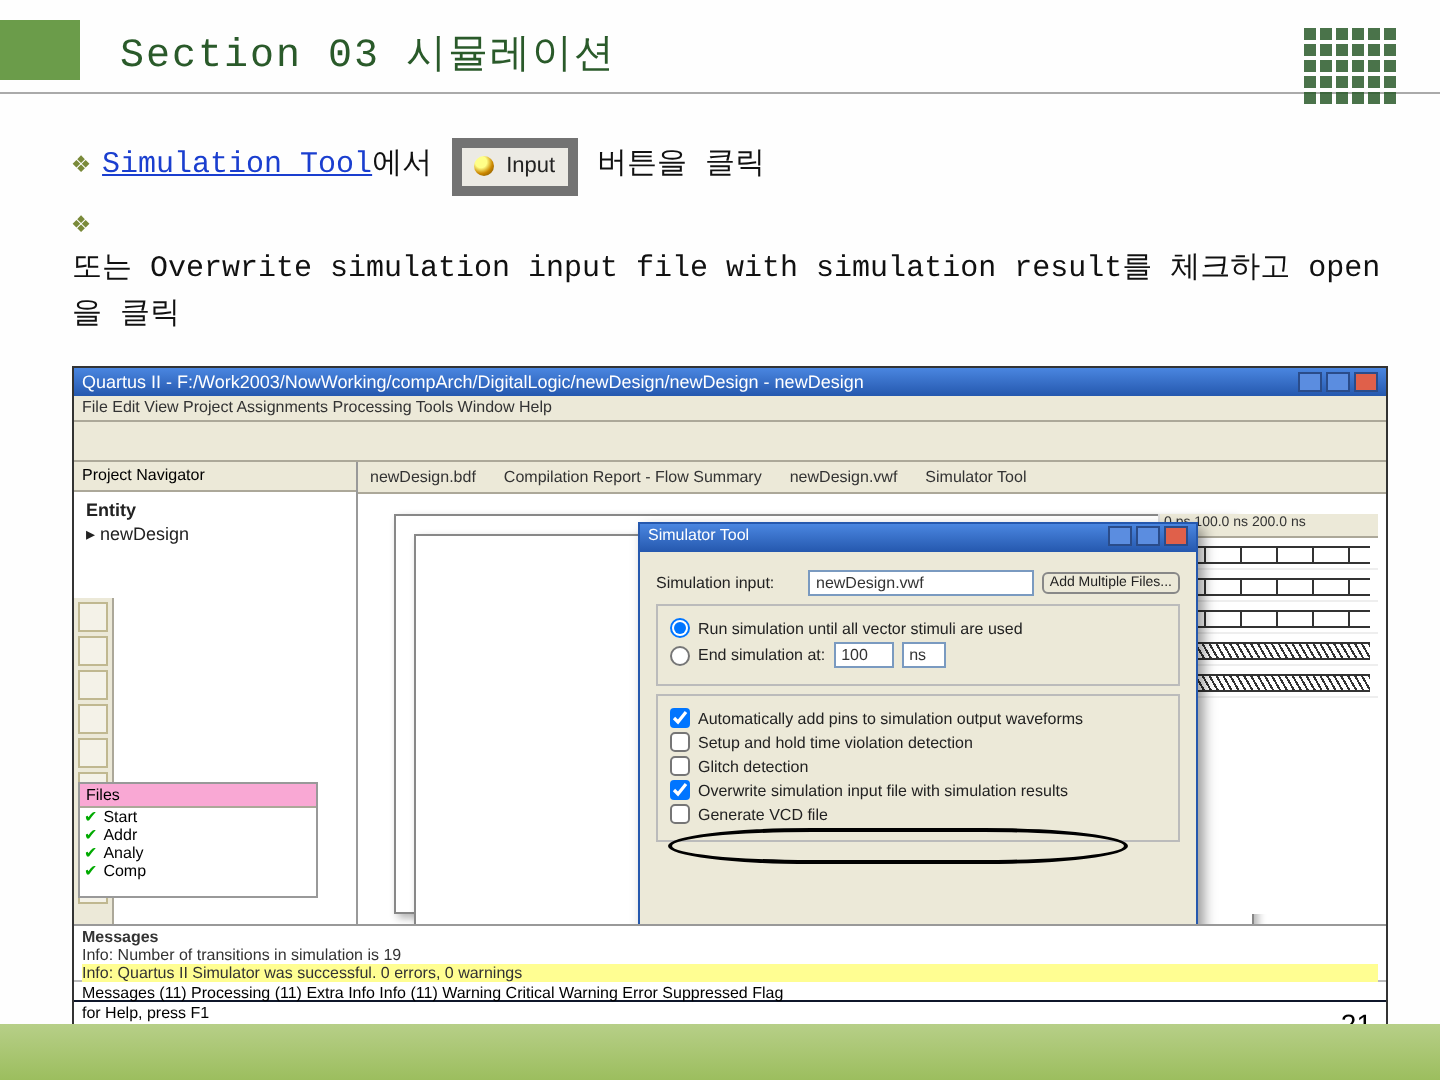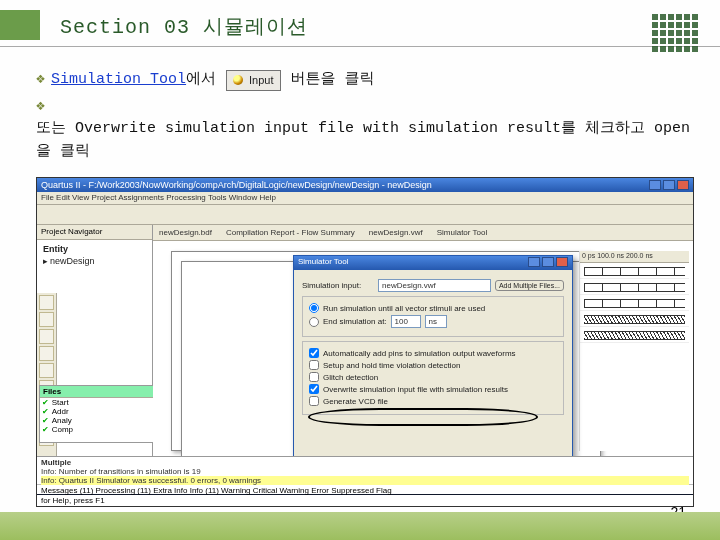"Input" .inputbtn { border: 1px solid #737373 -> 5px solid #737373 }
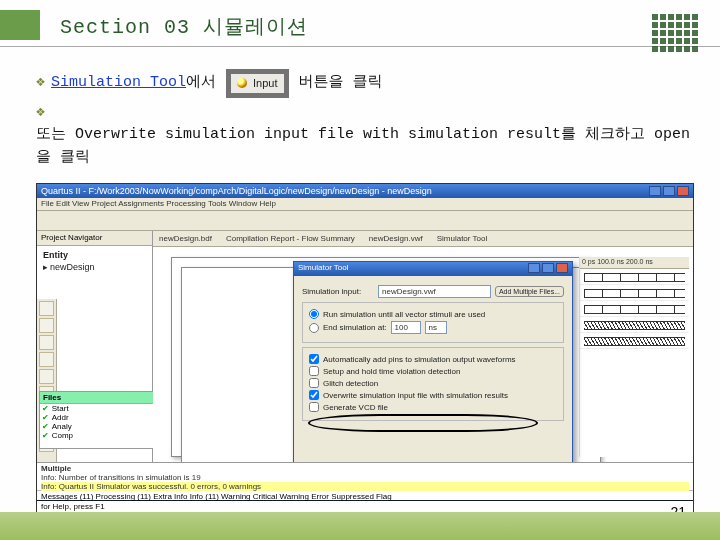"Project Navigator" .leftp { width: 116px -> 142px }
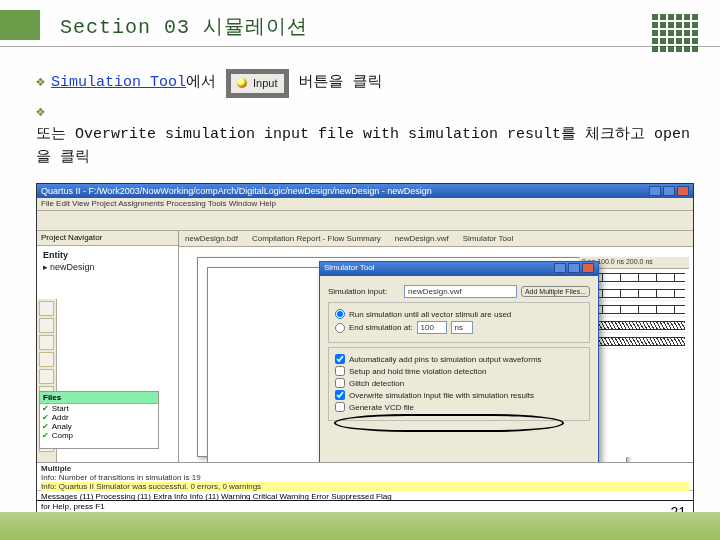"Files" .filesbox .ttl { background: #86efac -> #f9a8d4; font-weight: bold -> normal }
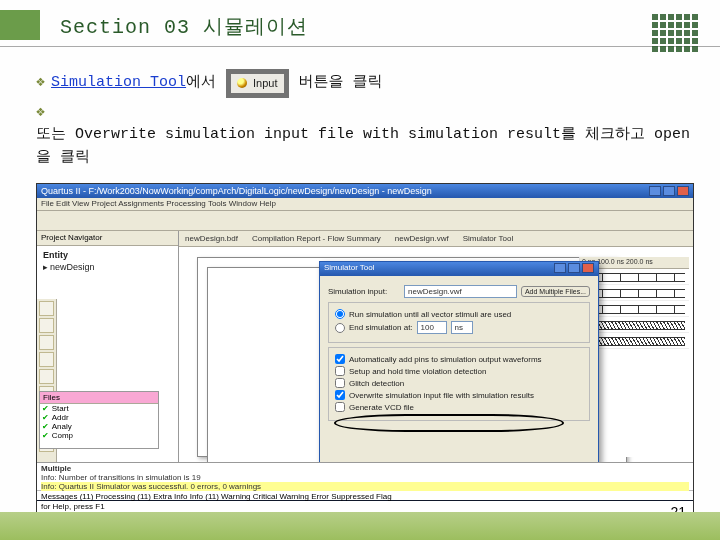"Multiple" div { text: Multiple -> Messages }
